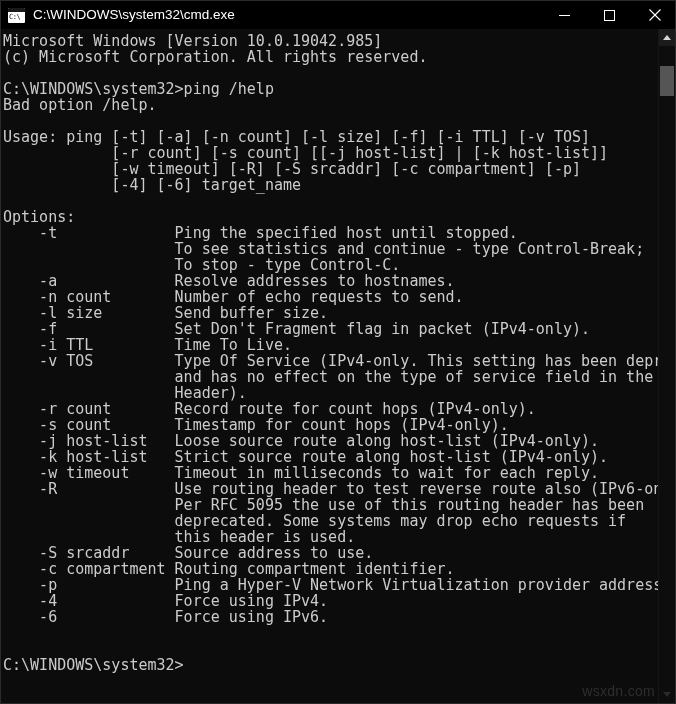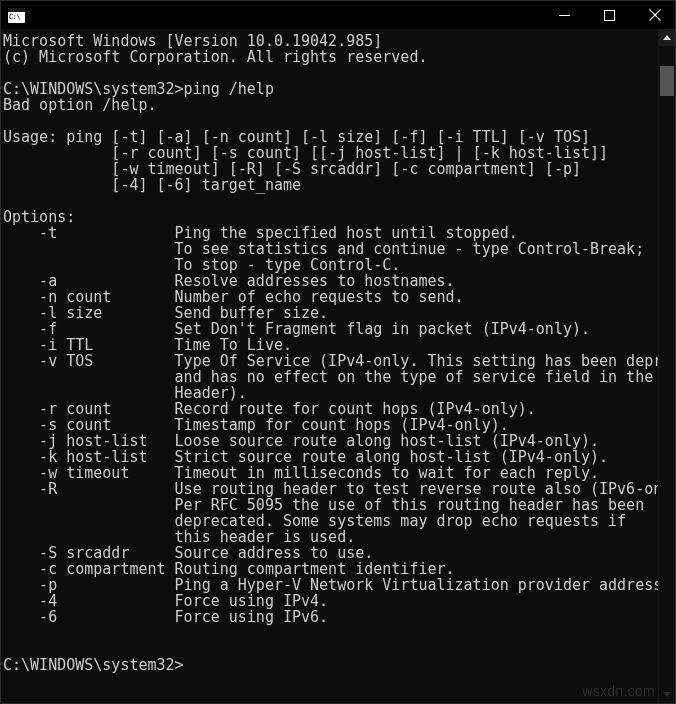"C:\WINDOWS\system32\cmd.exe" div.title-text { html: none -> <div>C:\WINDOWS\system32\cmd.exe</div> }
